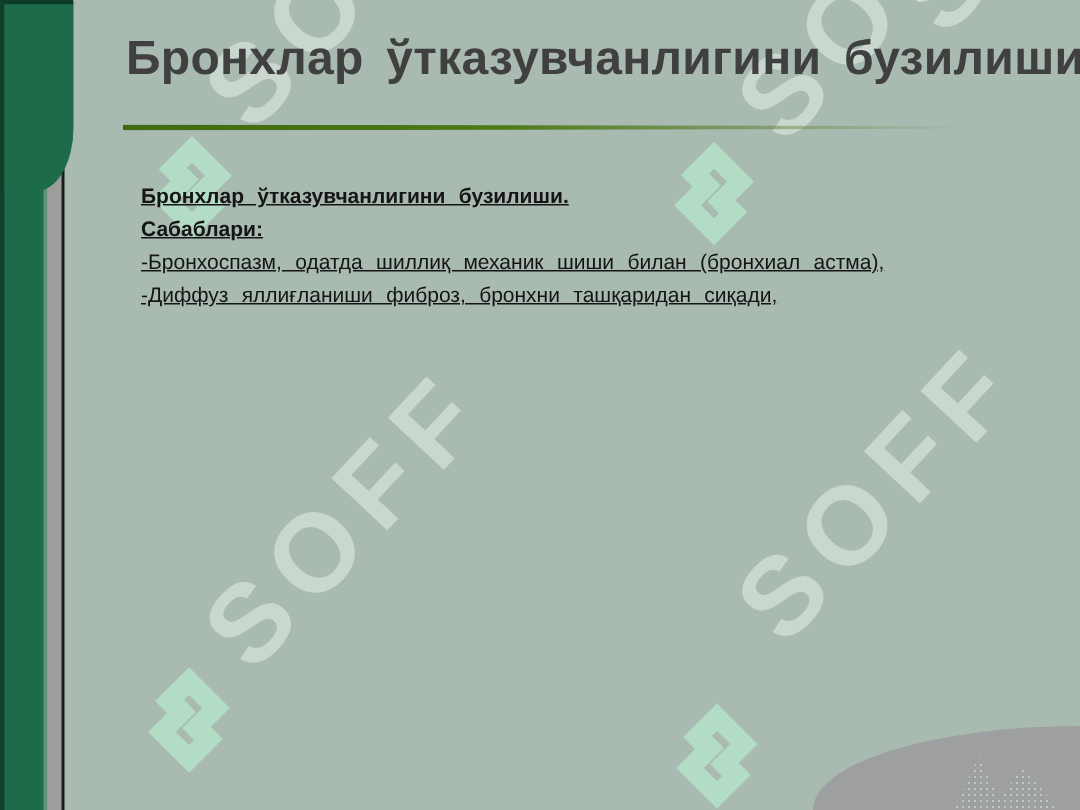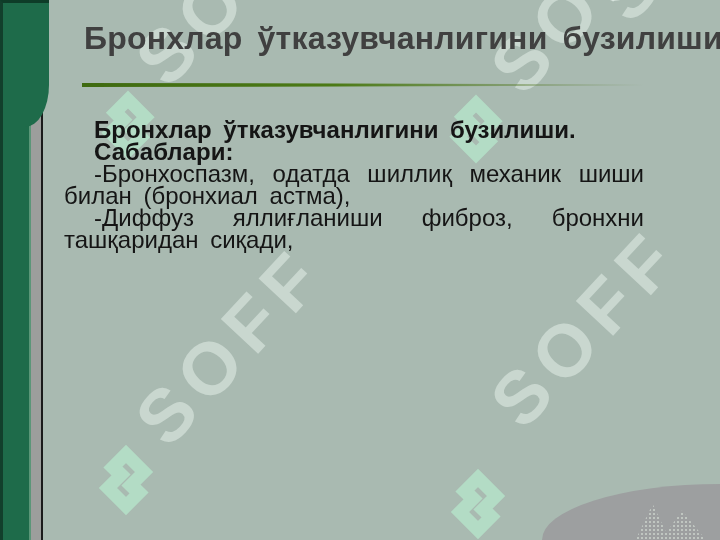"Бронхлар ўтказувчанлигини бузилиши." .body-text { font-size: 24px -> 14px; text-decoration: none -> underline }
